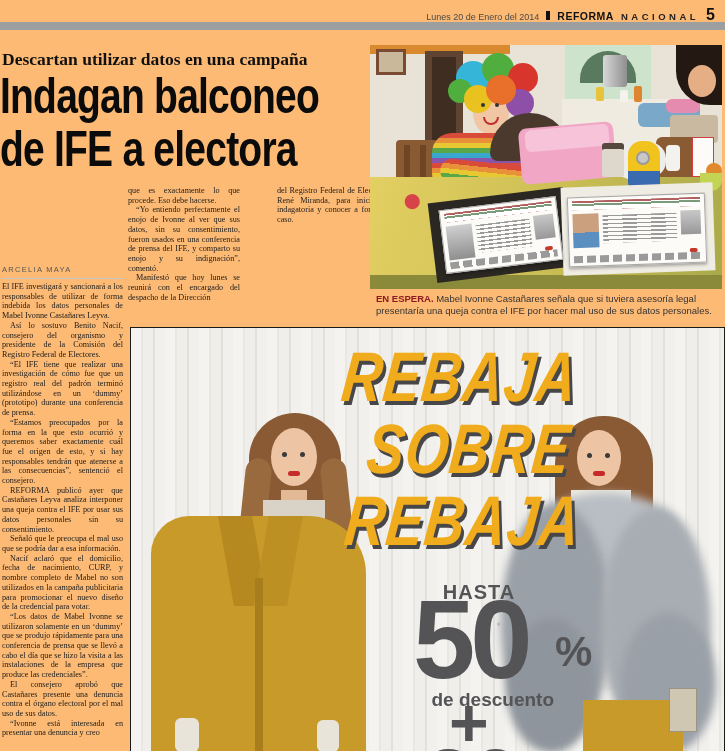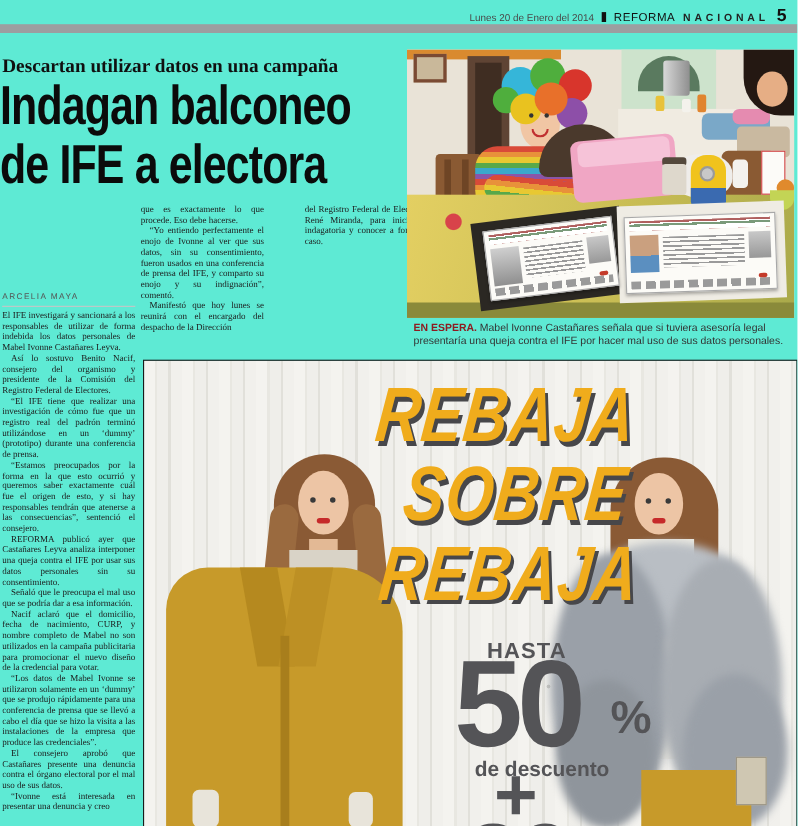"Lunes 20 de Enero del" .page { background: #5eead4 -> #fdba74 }
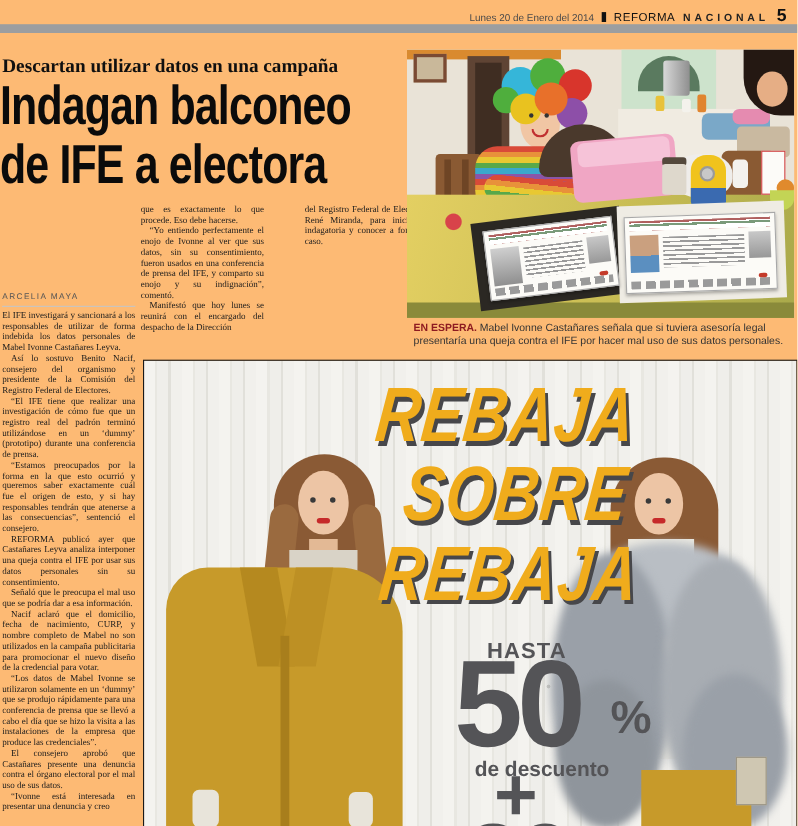"REFORMA" .m-brand { font-weight: normal -> bold }
